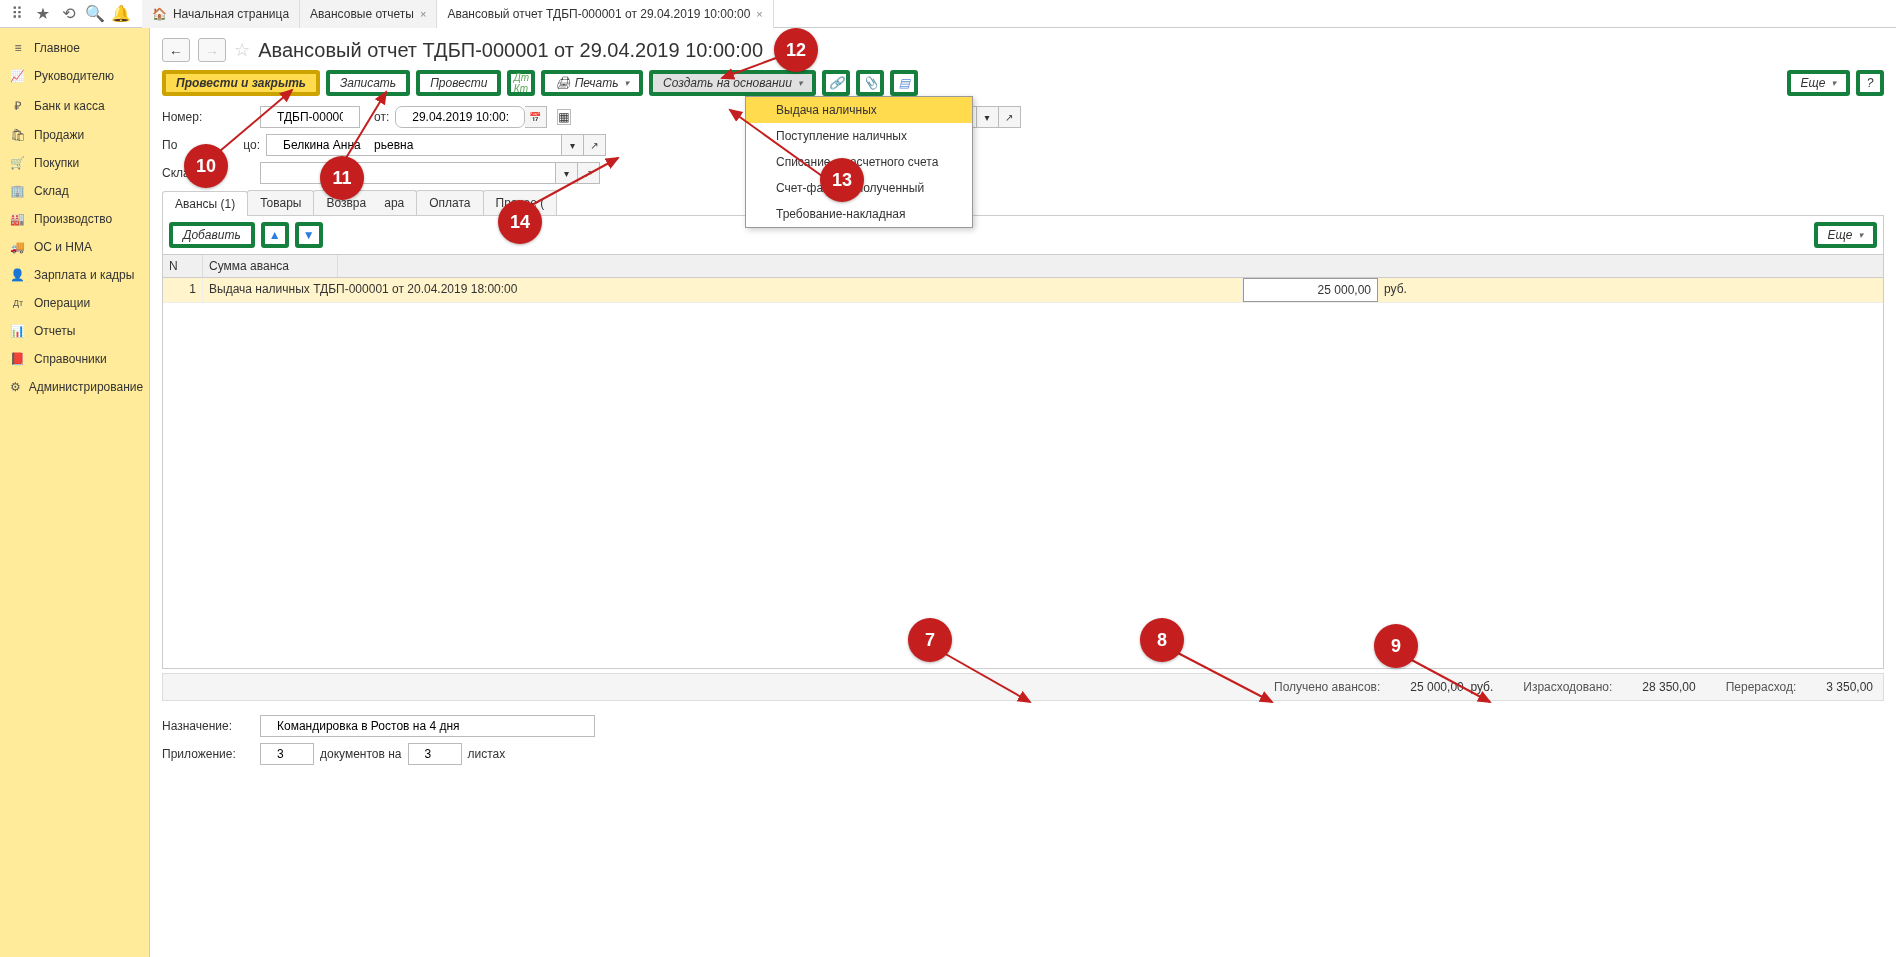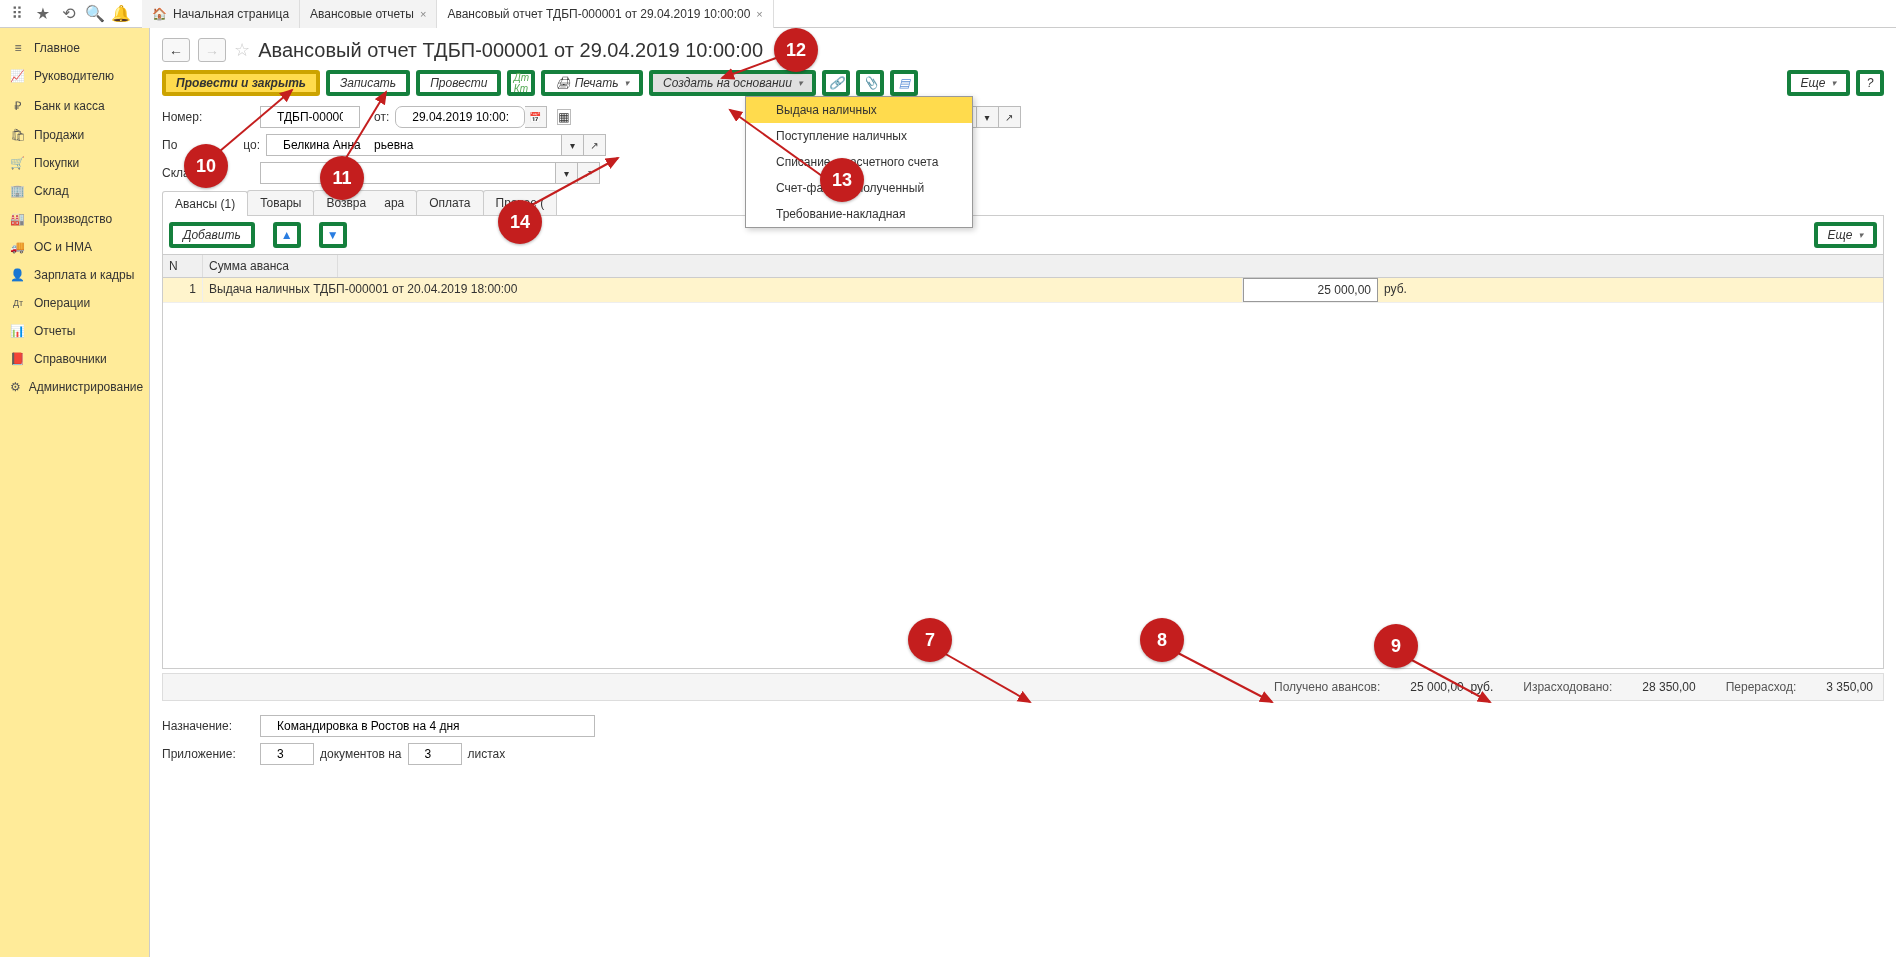"Добавить" .tab-toolbar { gap: 18px -> 6px }
